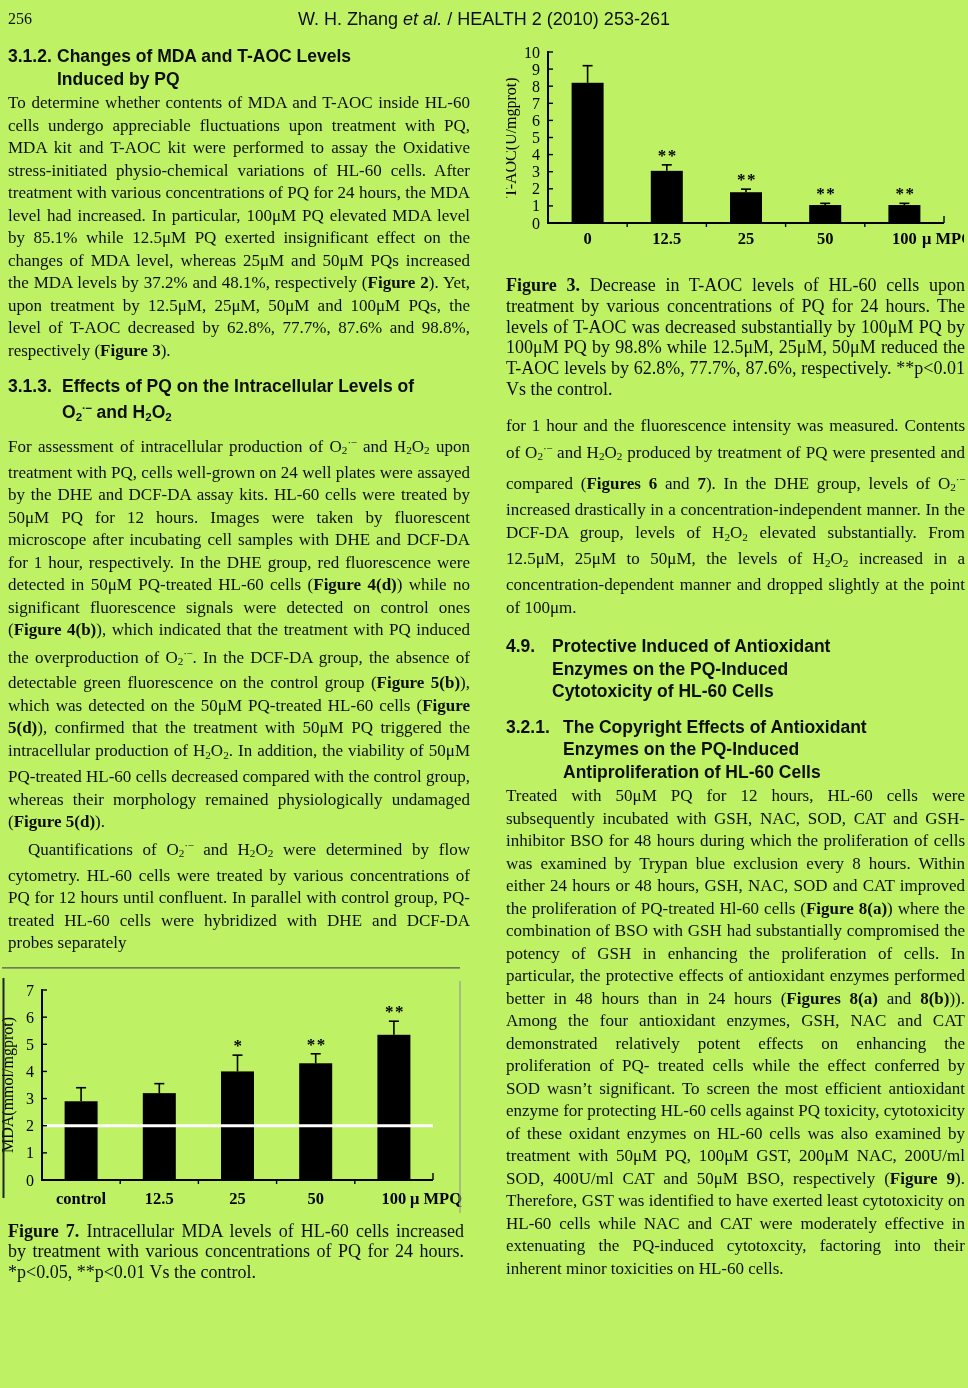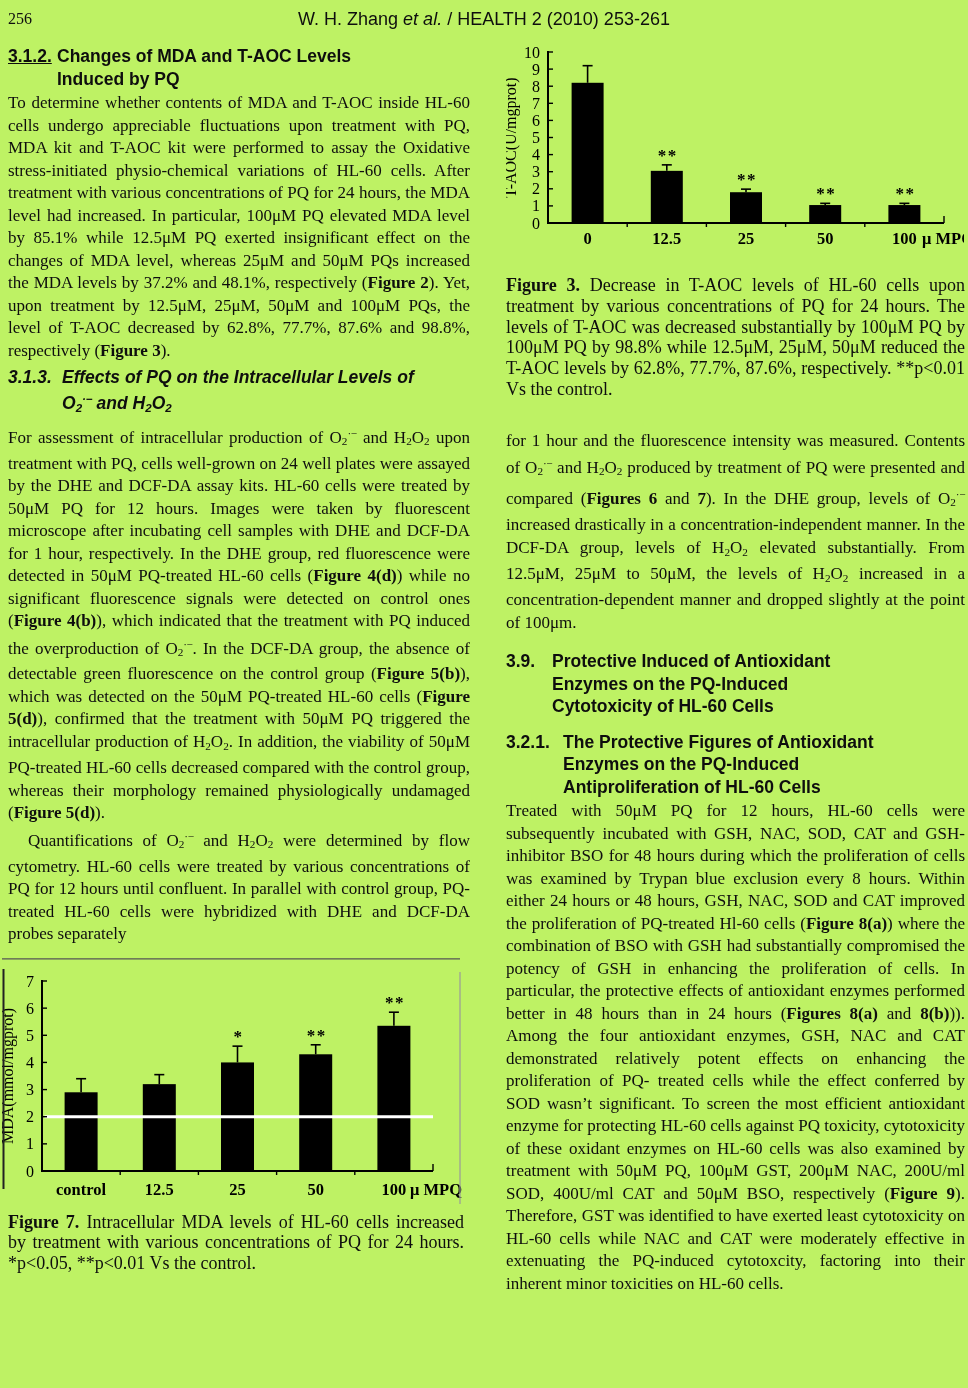"3.1.2." .h-312 .hnum { text-decoration: underline -> none }
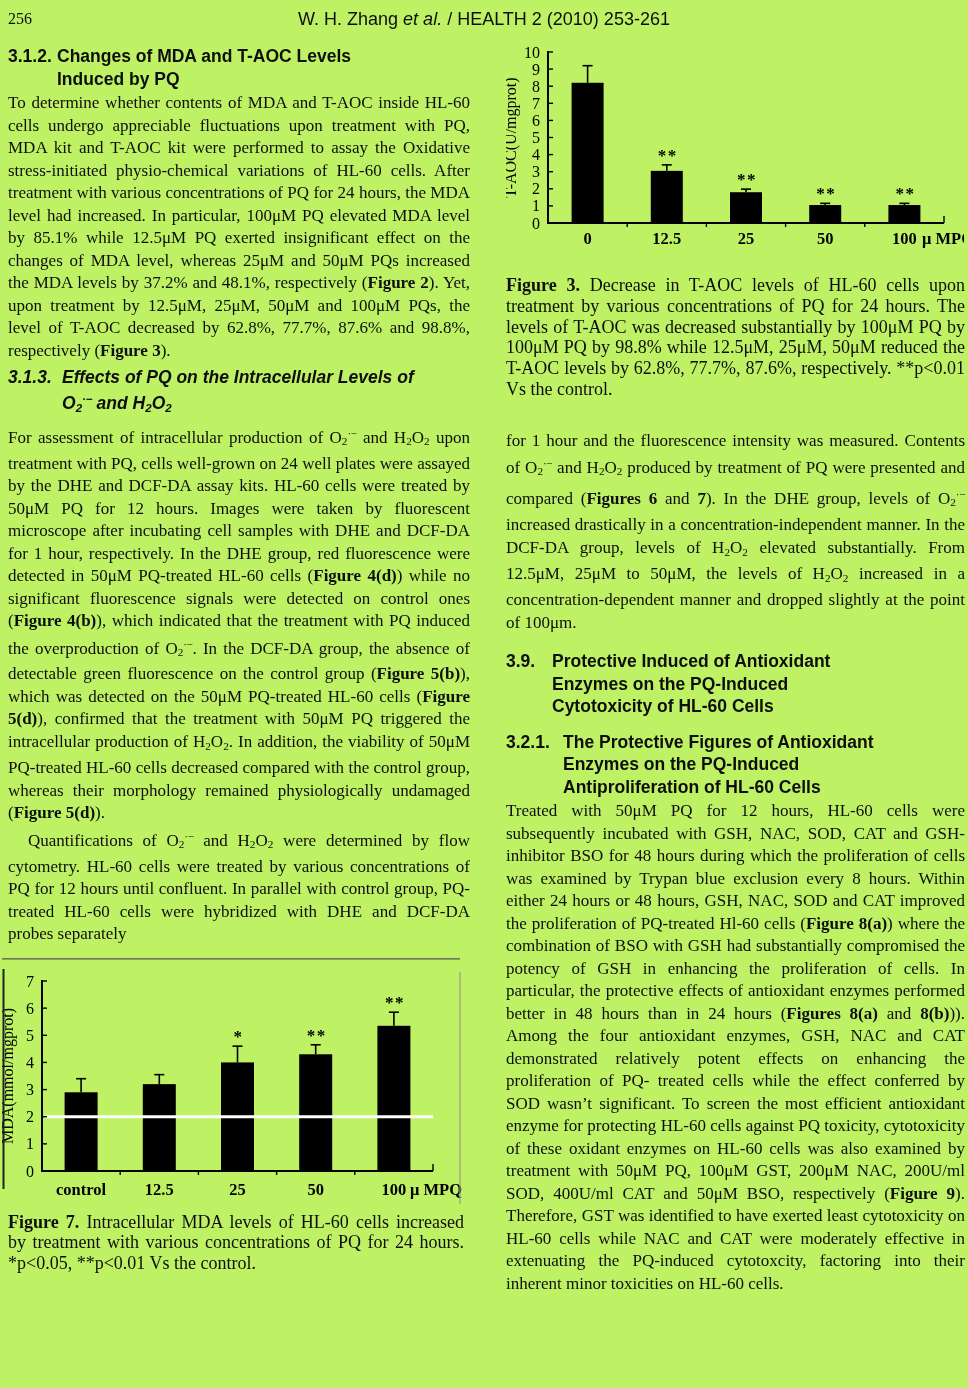"3.1.3. Effects of PQ on" .h-313 { font-style: italic -> none; margin-top: 4px -> 13px }
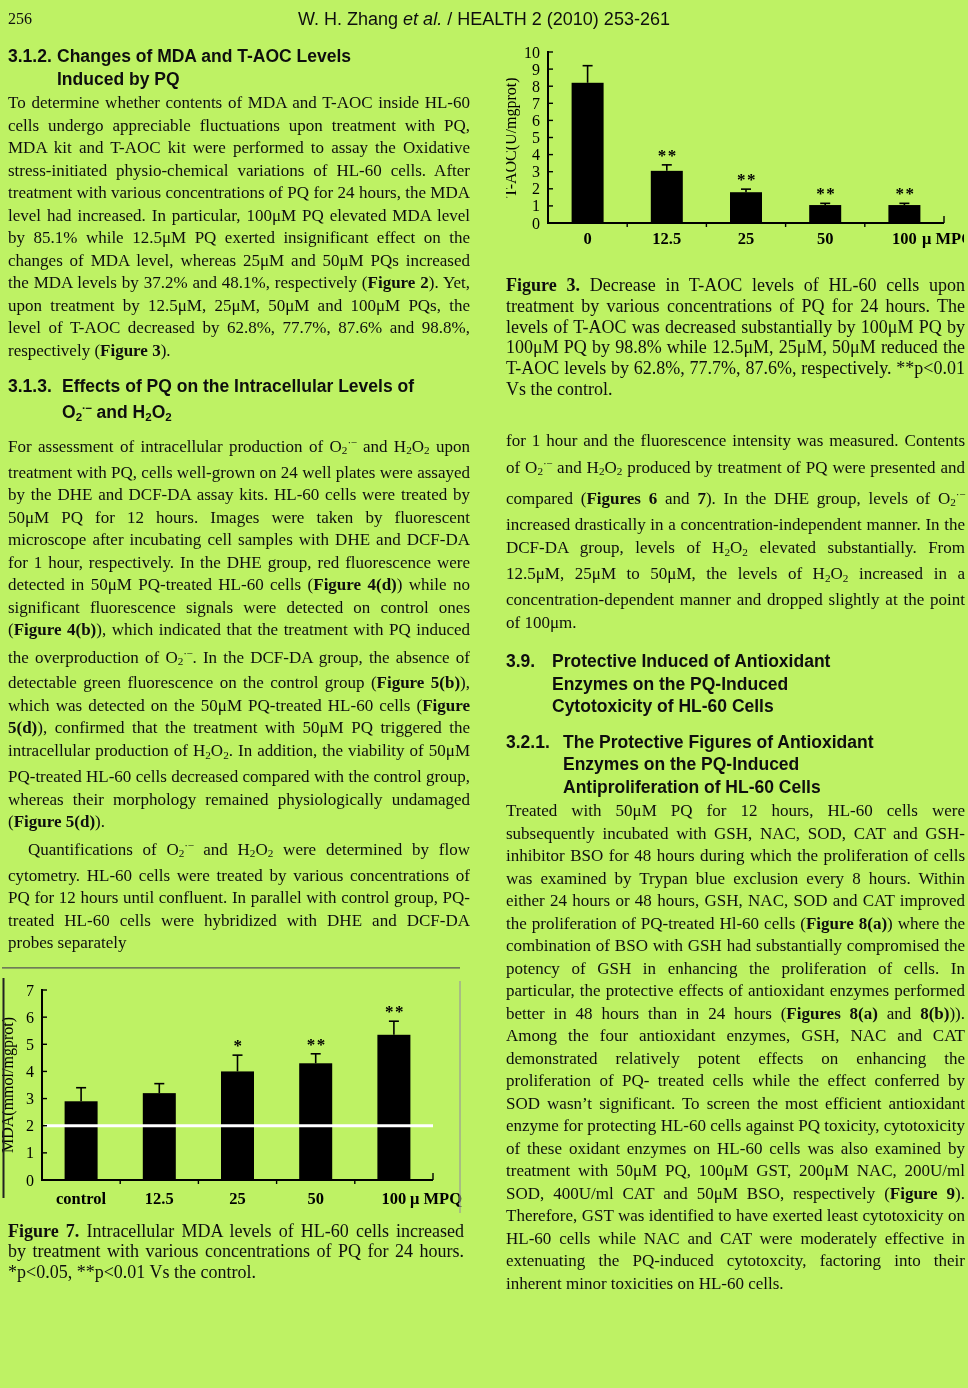"for 1 hour and the" .p4 { margin-top: 30px -> 15px }
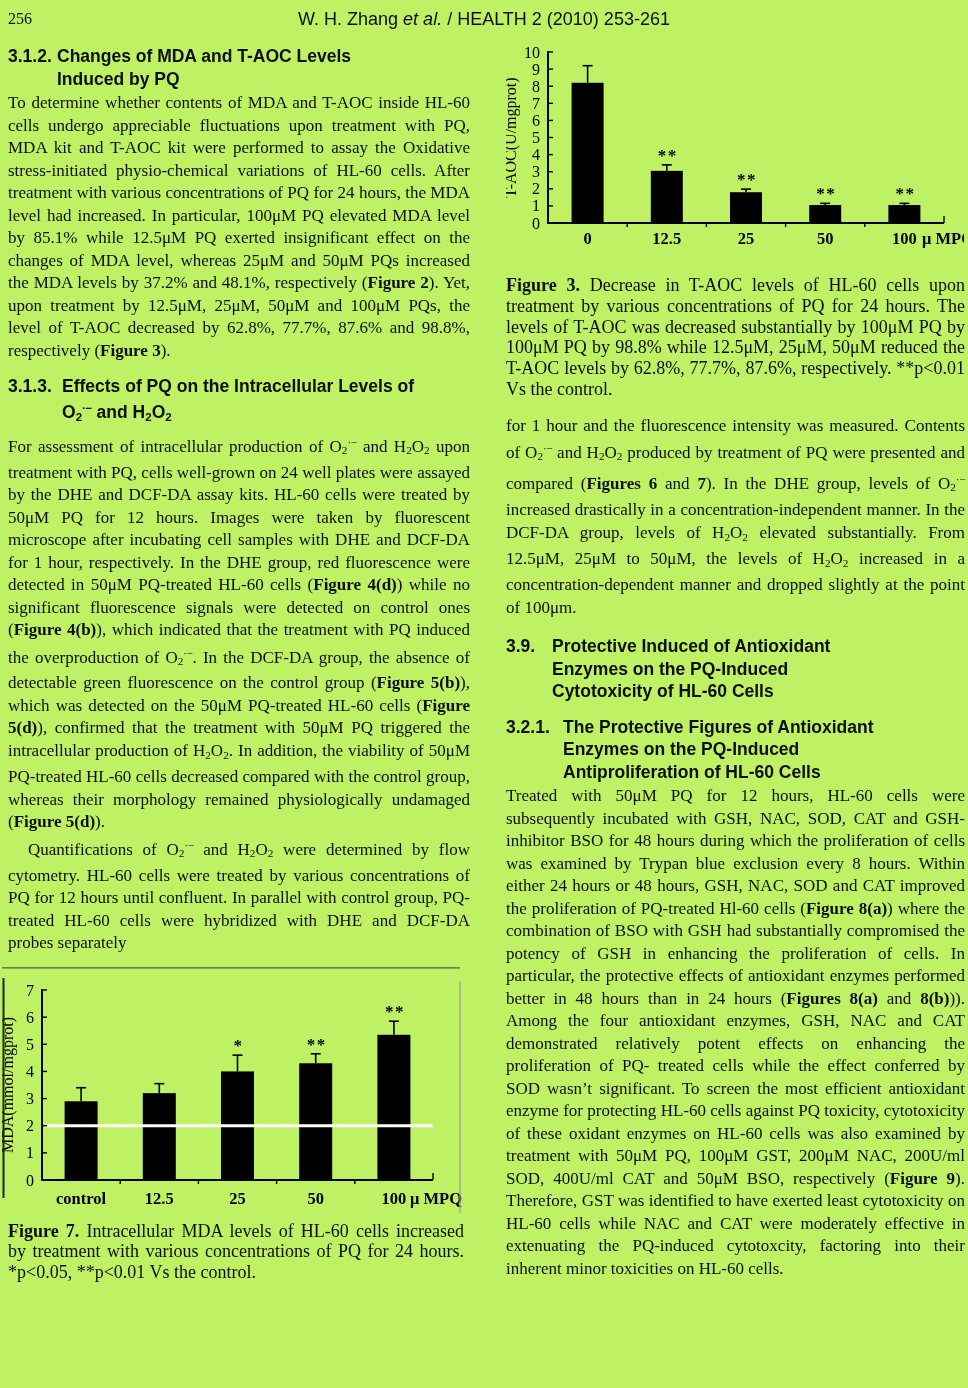"3.9." span.hnum { text: 3.9 -> 4.9 }
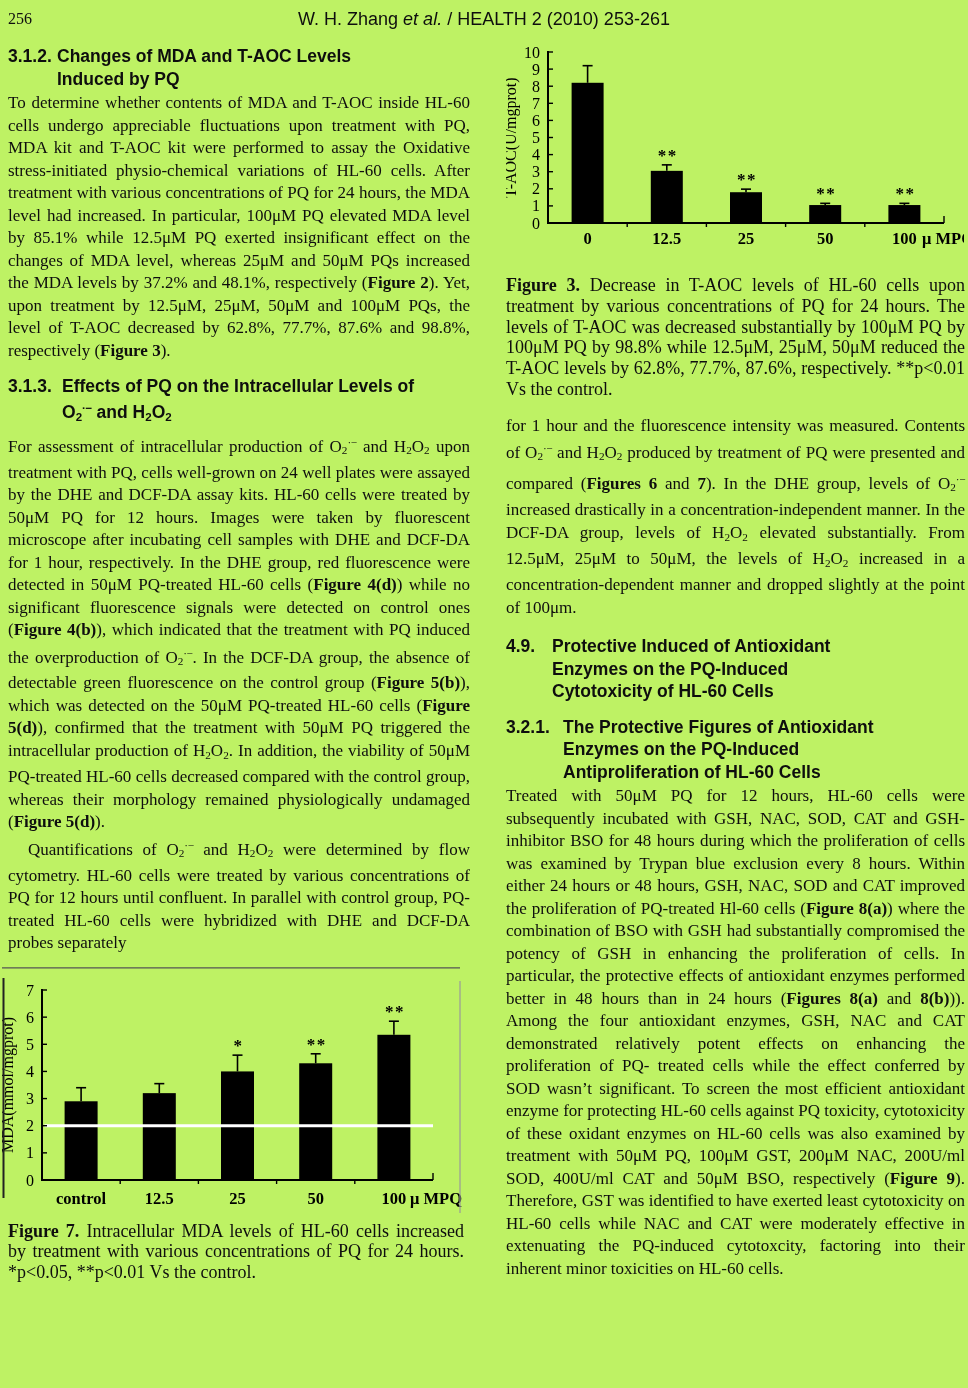"The Protective Figures of Antioxidant" span { text: Protective Figures -> Copyright Effects }
